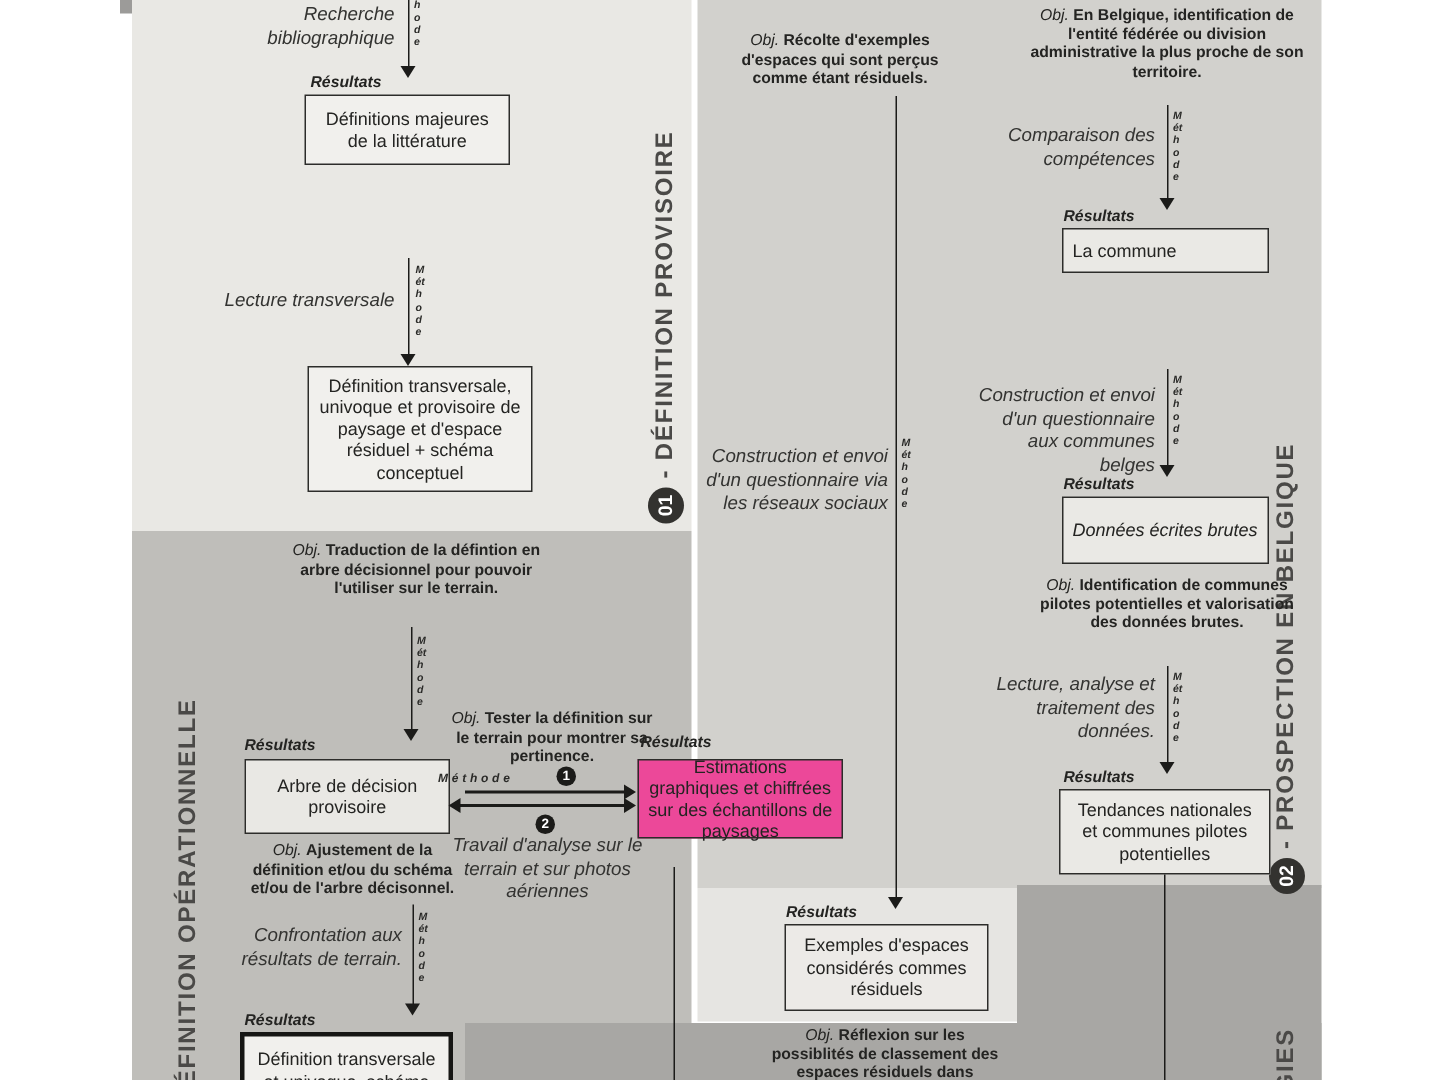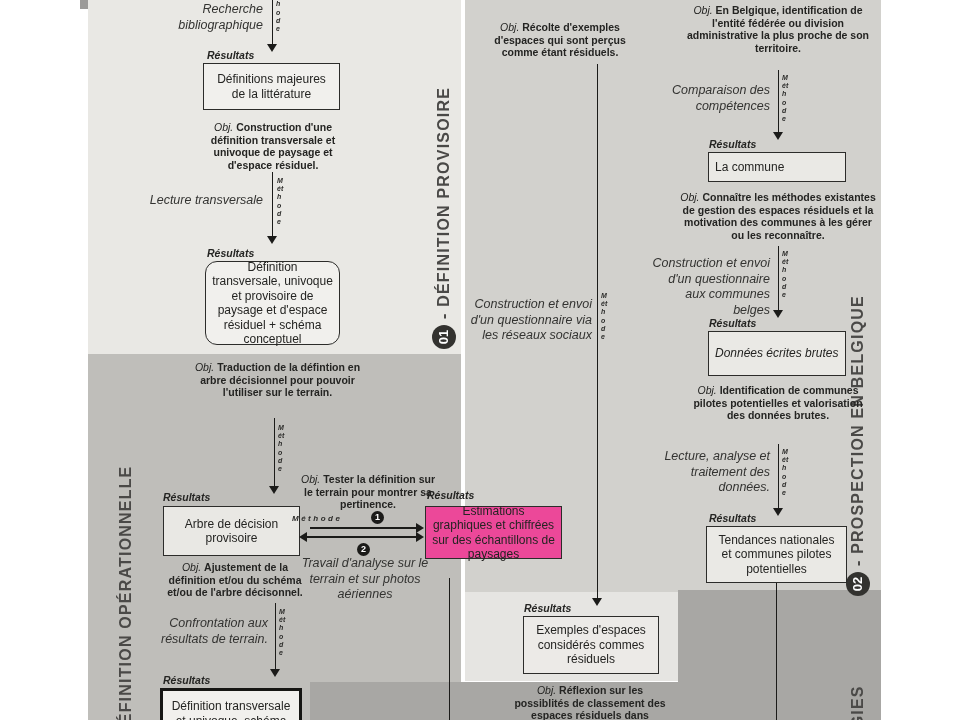"Obj. Construction d'une définition" div.obj { html: <div> <i>Obj.</i> <b>Construction d'une définition transversale et univoque de paysage et d'espace résiduel.</b> </div> -> none }
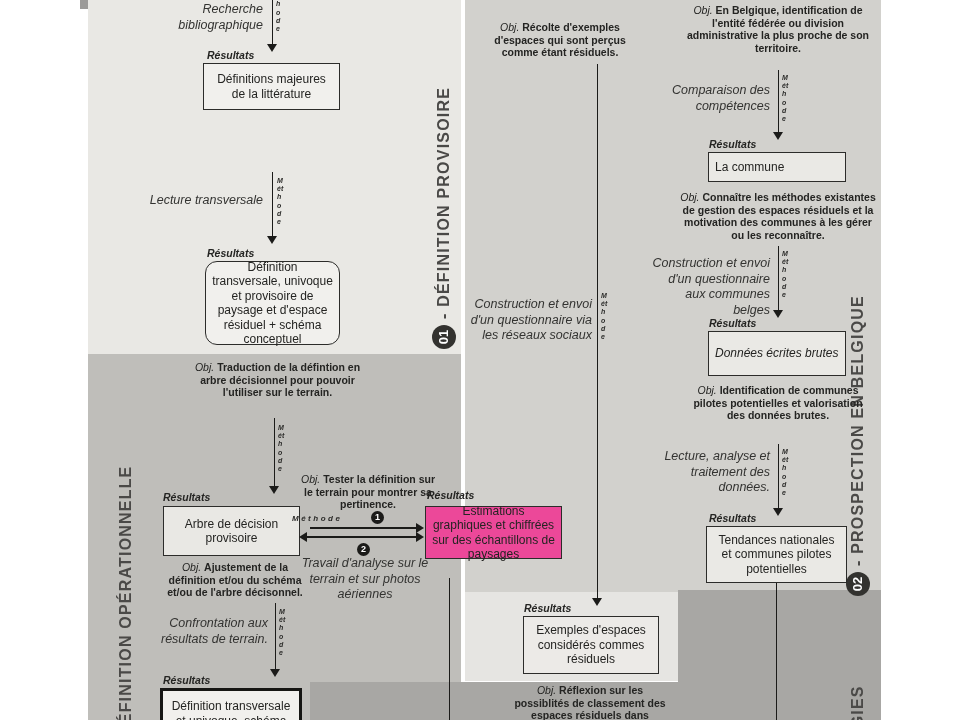"Obj. Connaître les méthodes existantes" div.obj { html: <div> <i>Obj.</i> <b>Connaître les méthodes existantes de gestion des espaces résiduels et la motivation des communes à les gérer ou les reconnaître.</b> </div> -> none }
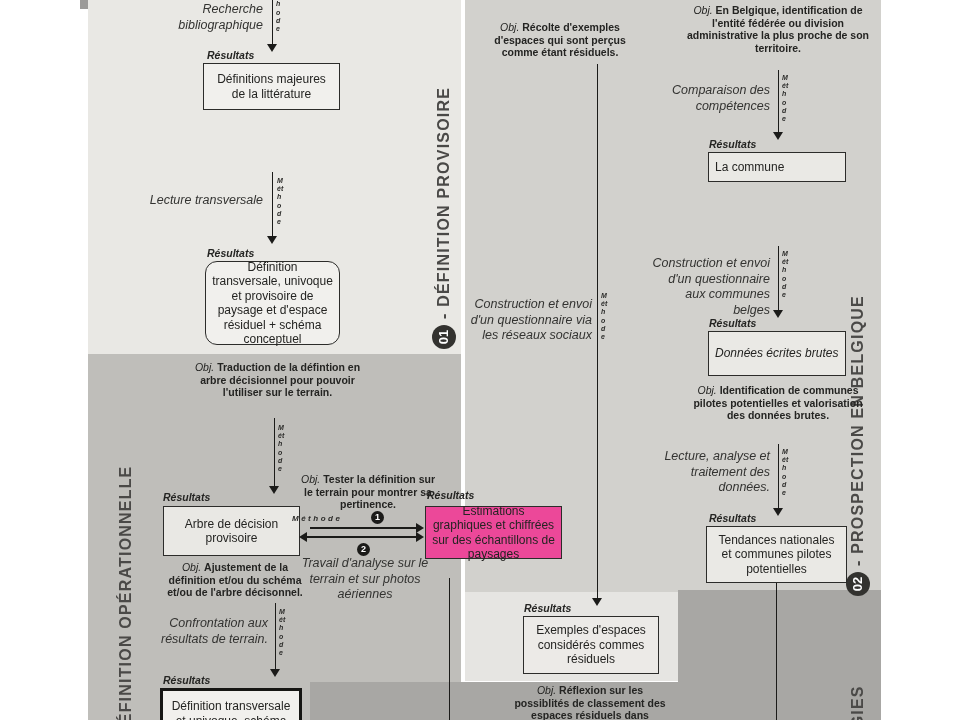"Définition transversale, univoque et" div.rb { border-radius: 12px -> none; top: 261px -> 244px; width: 135px -> 150px }
